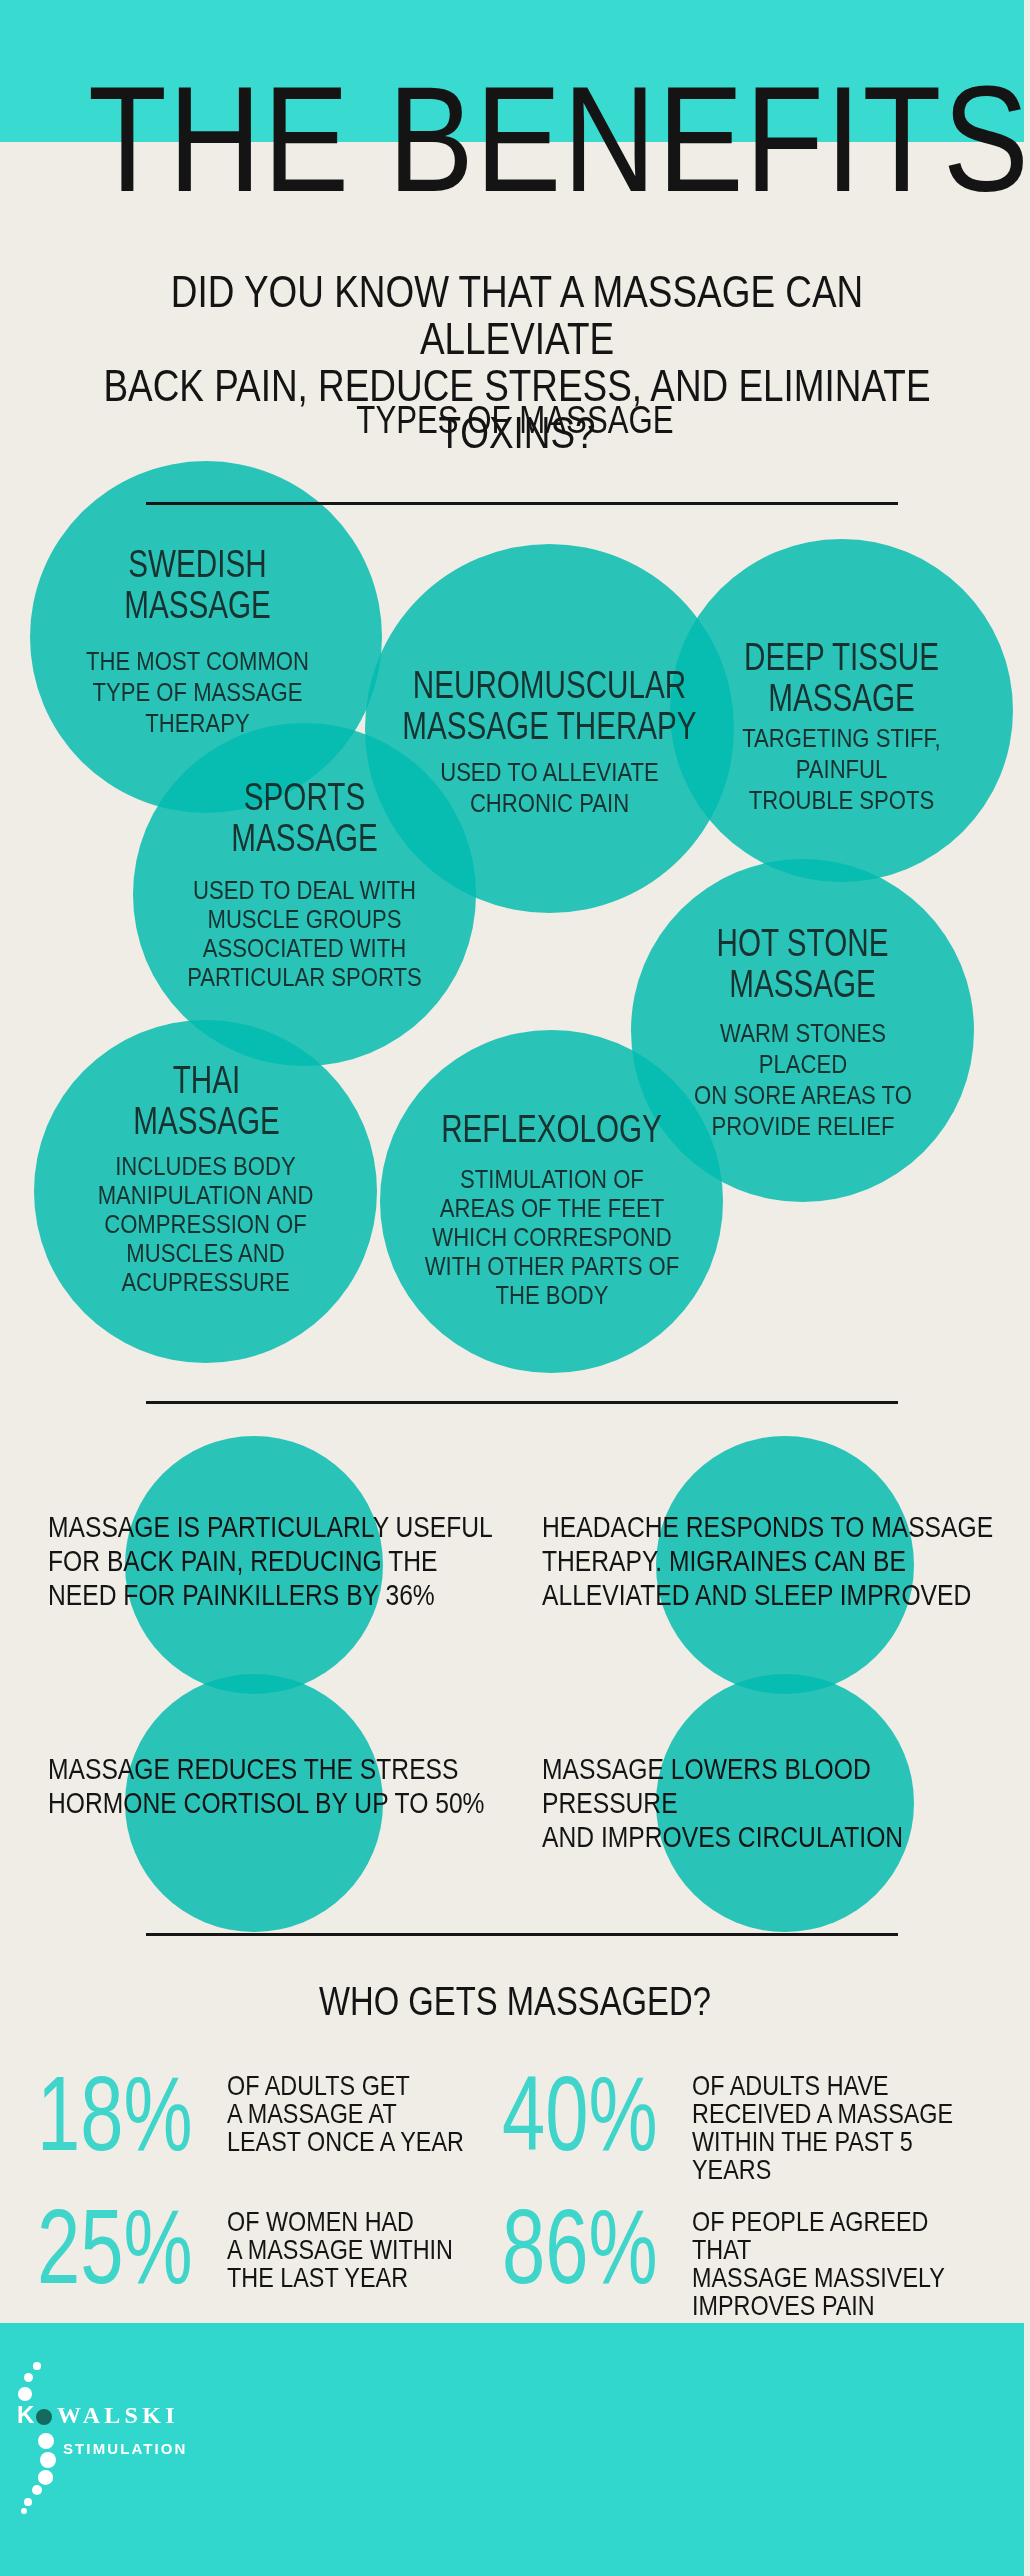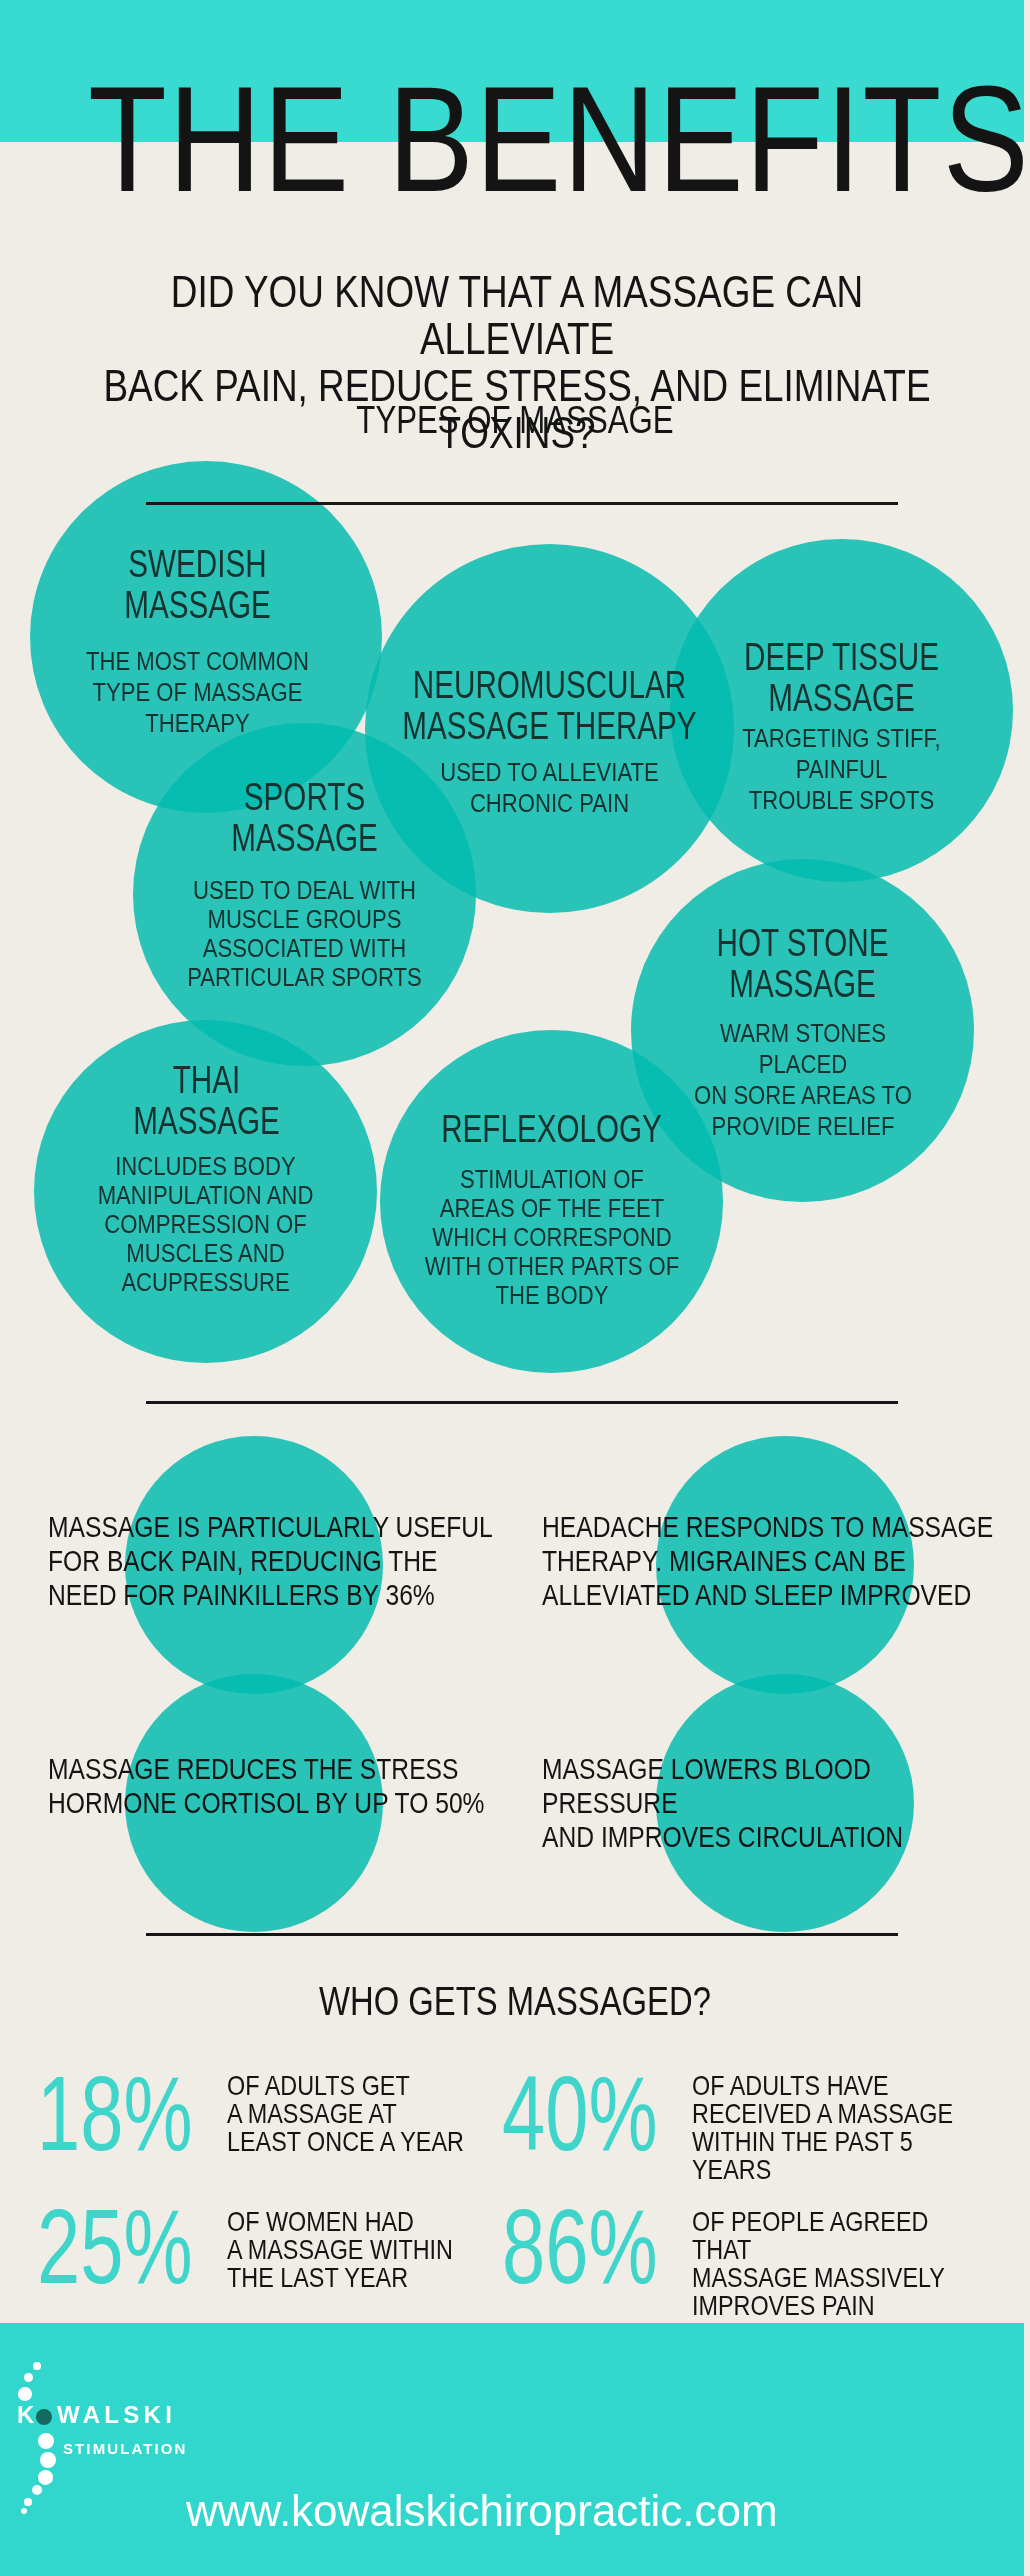"WALSKI" span.abs { font-family: none -> Liberation Serif, serif }
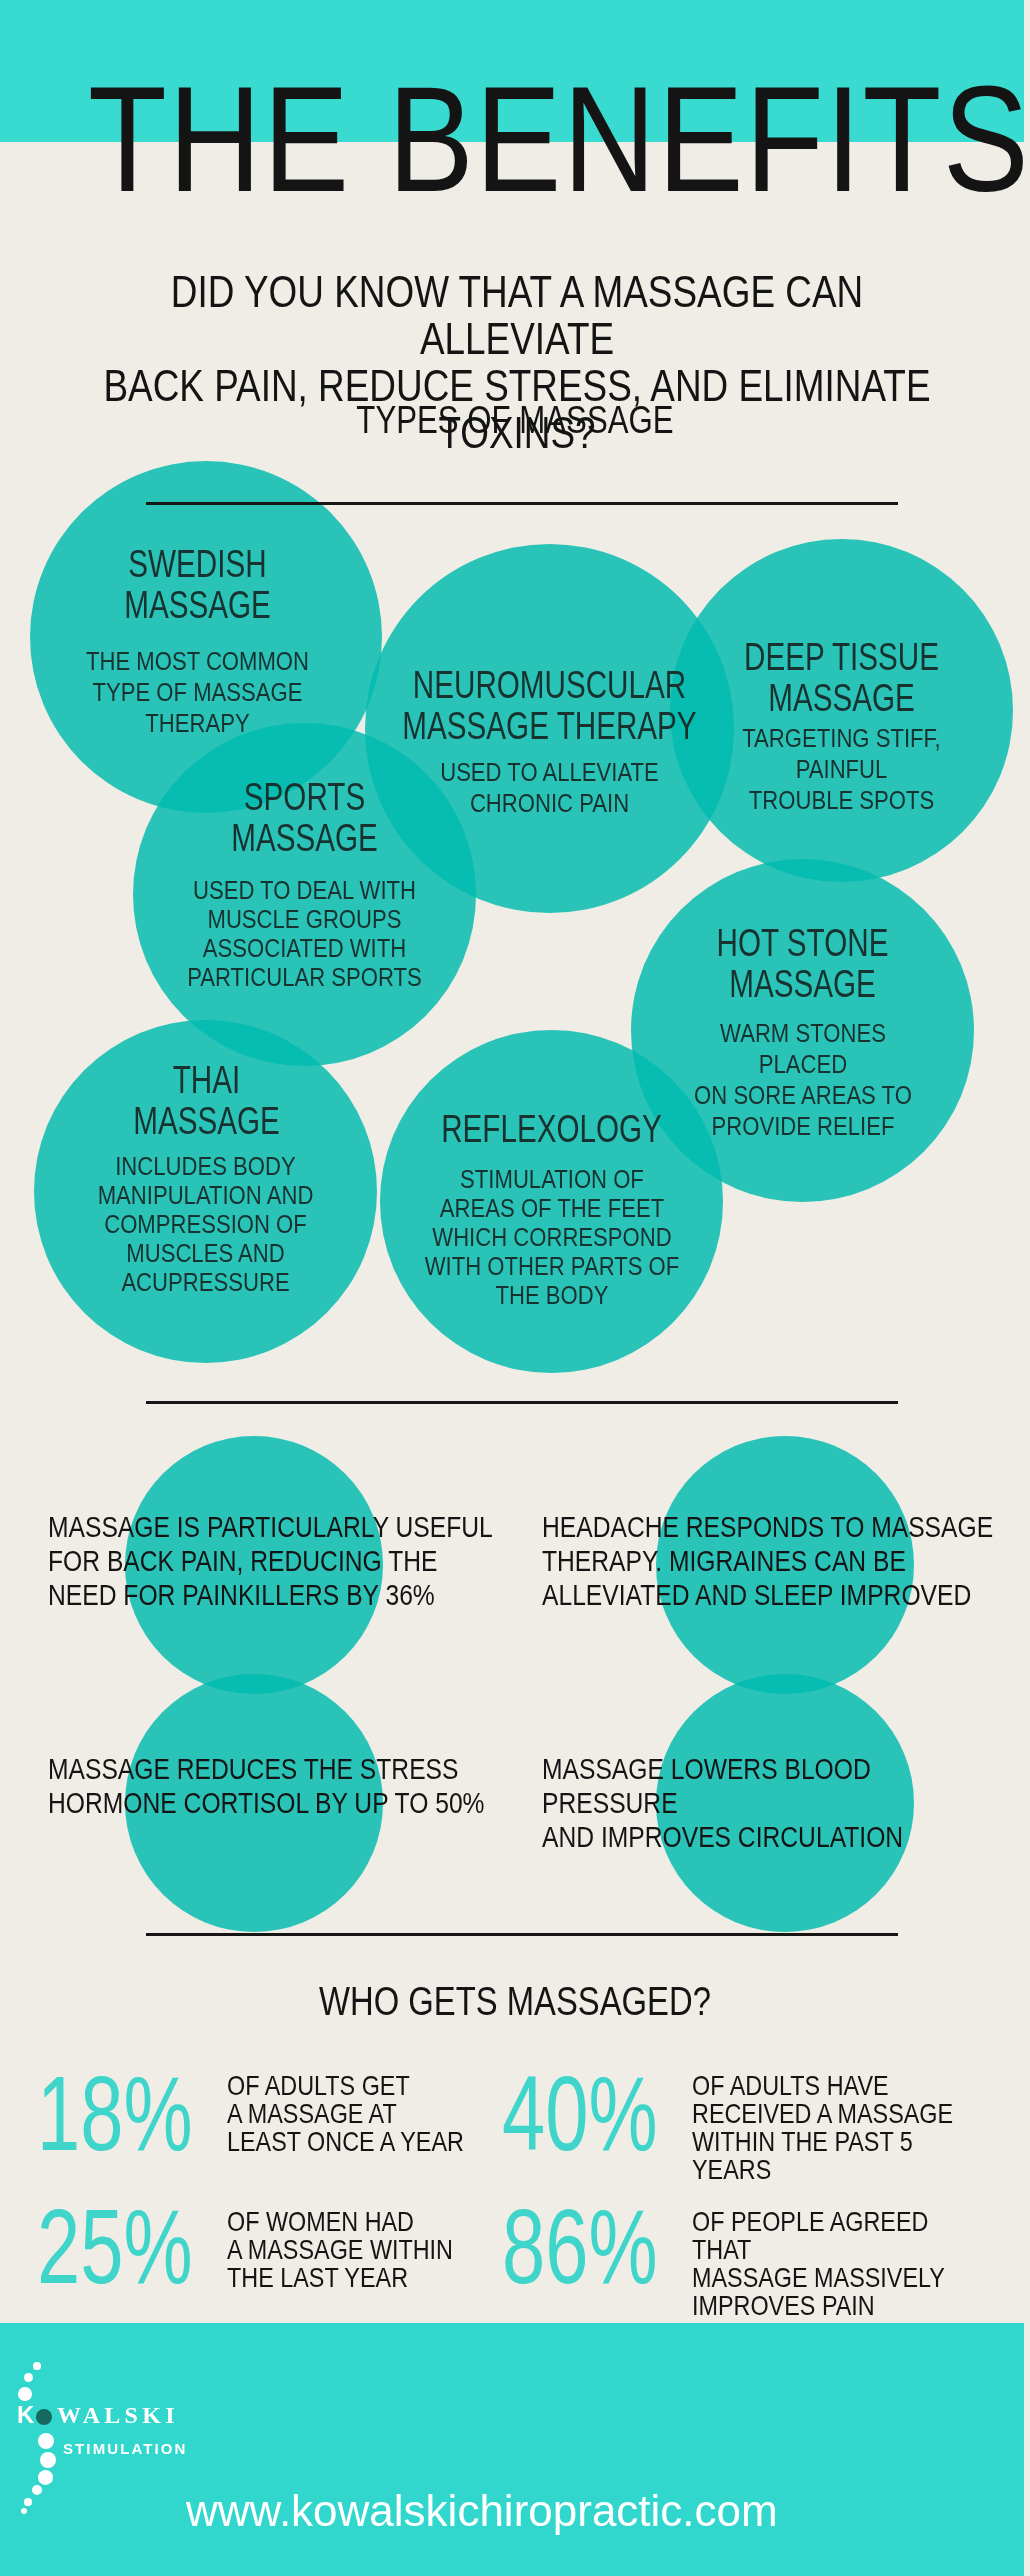"www.kowalskichiropractic.com" div.abs { html: <div>www.kowalskichiropractic.com</div> -> none }
